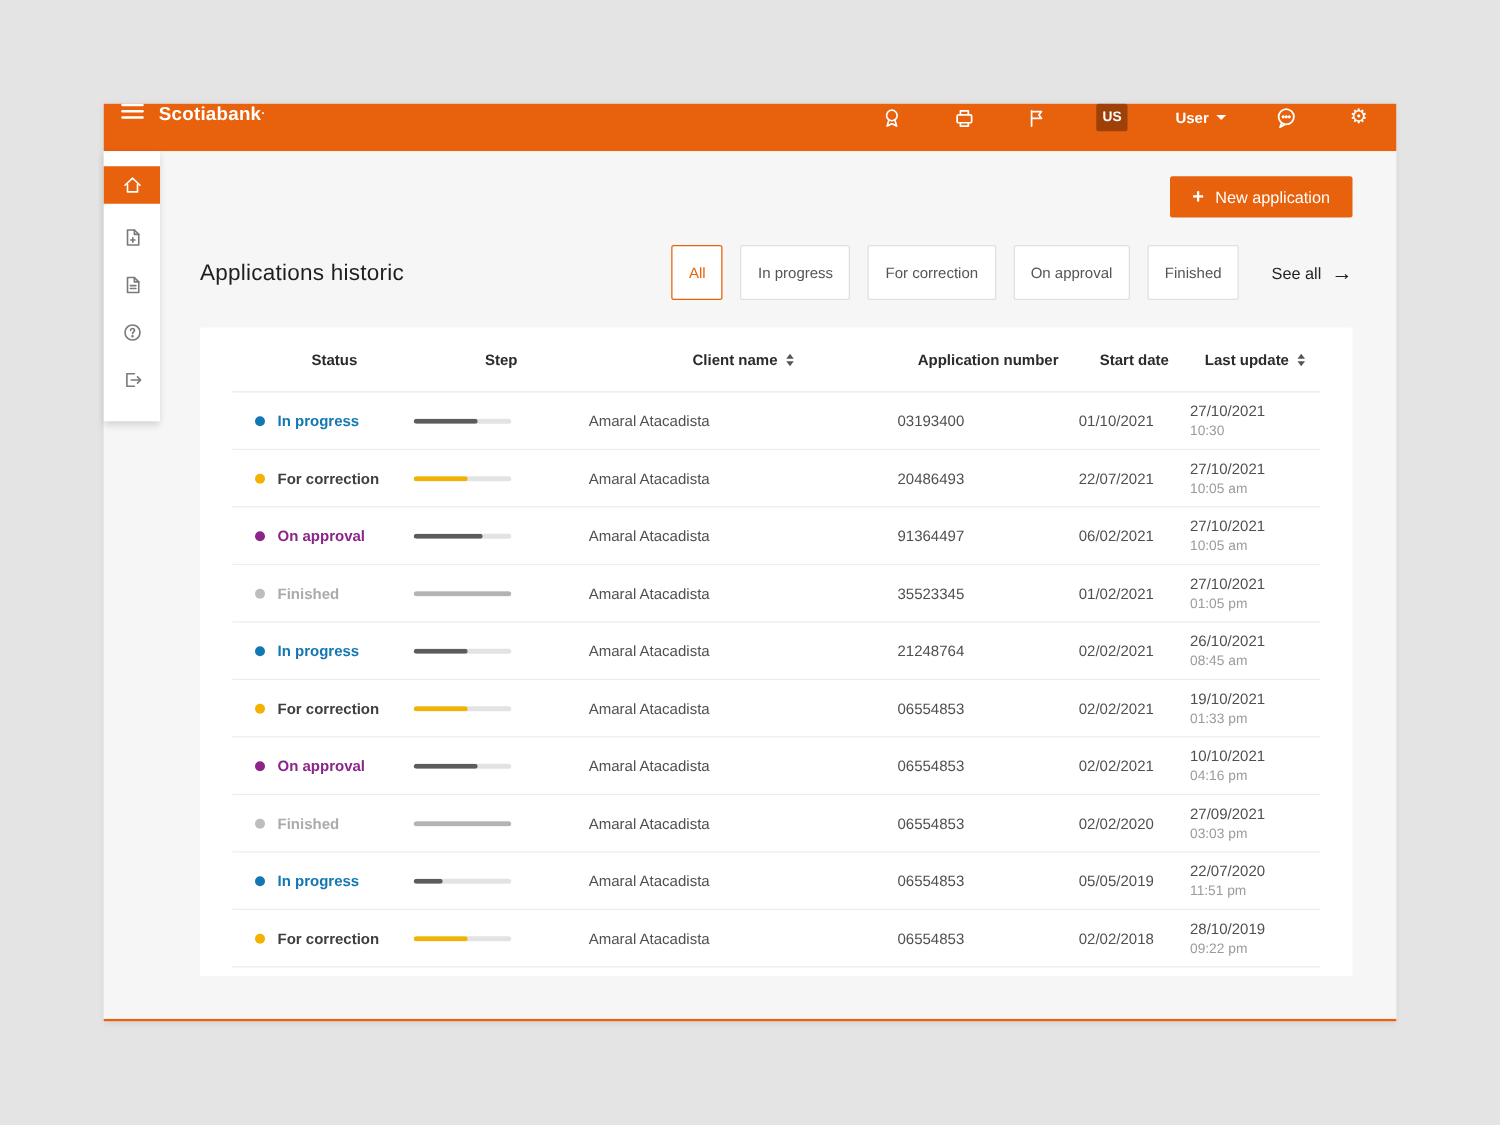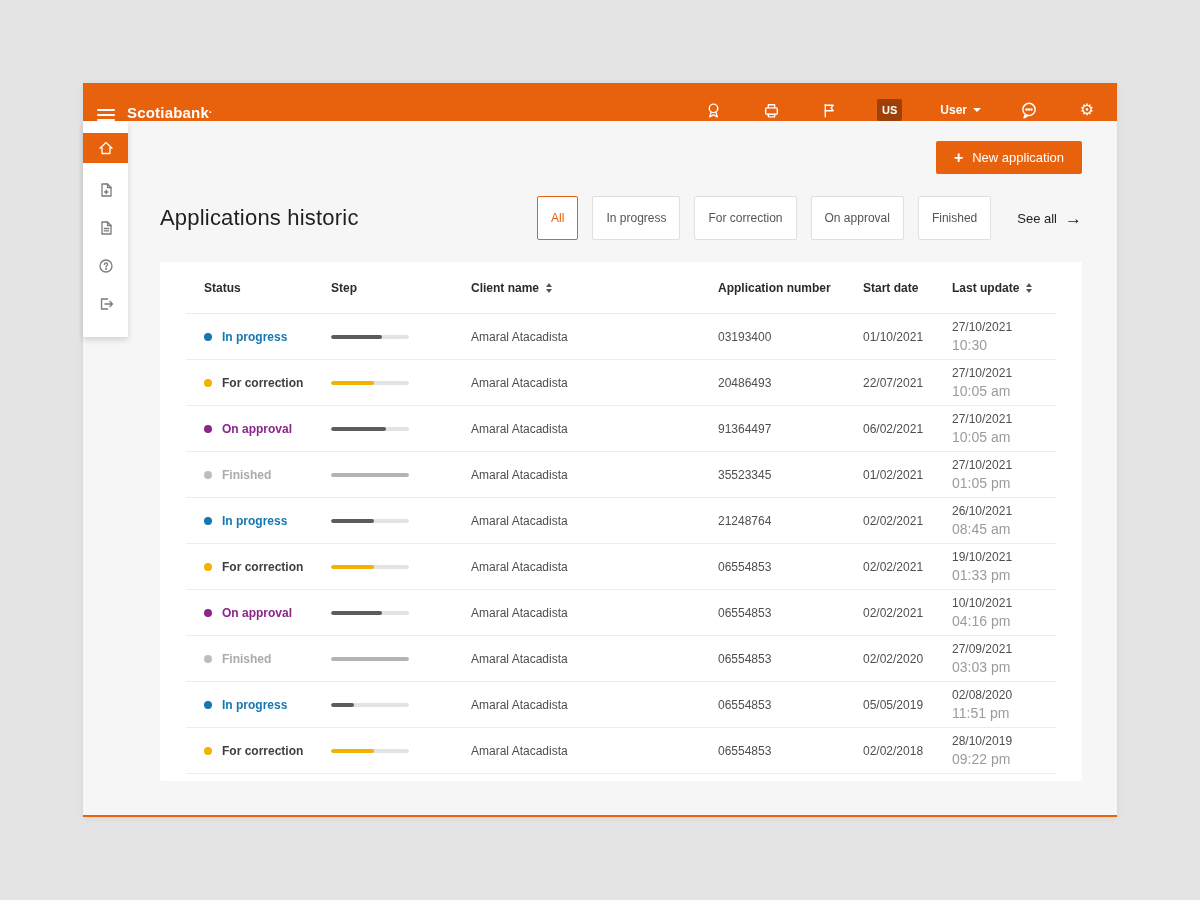"Scotiabank." .topbar { align-items: flex-end -> flex-start }
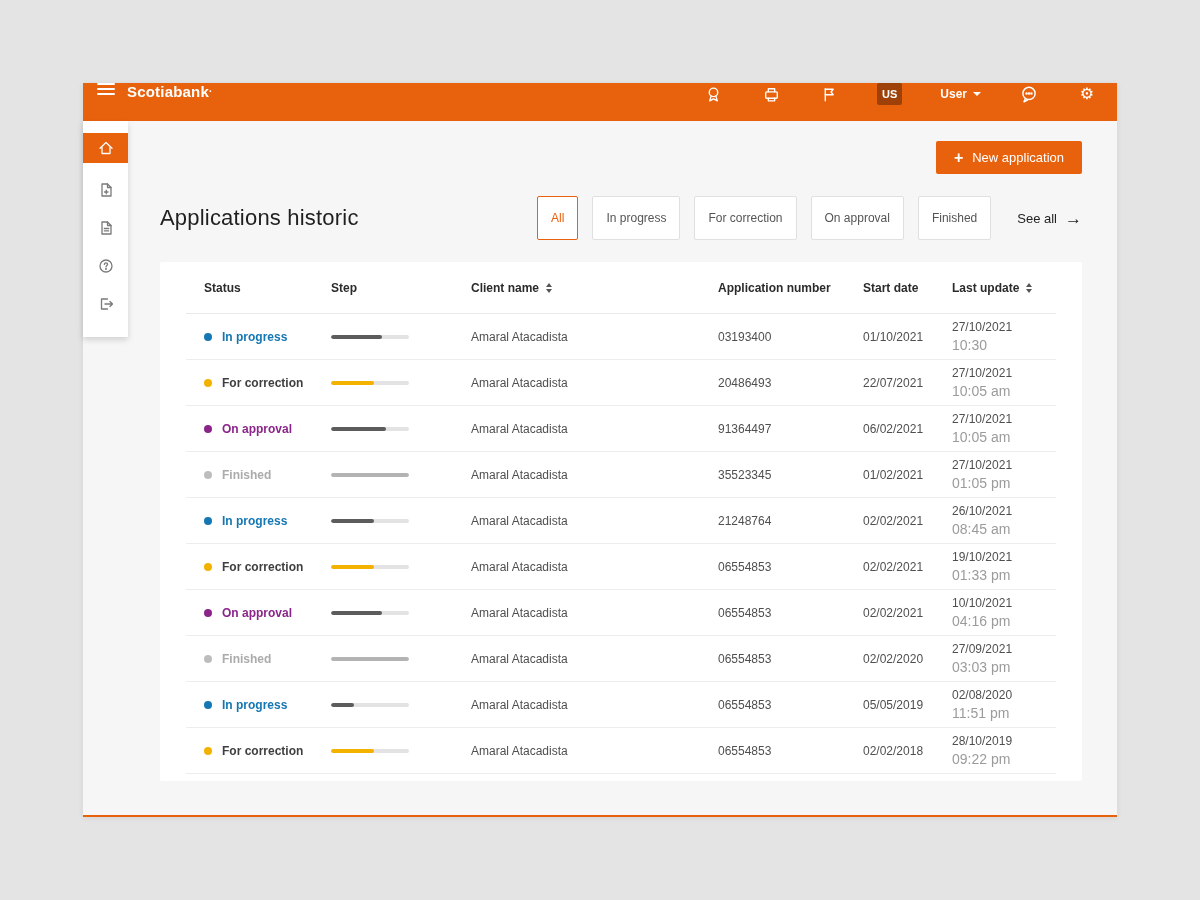"Applications historic" .page-title { font-size: 22px -> 18px }
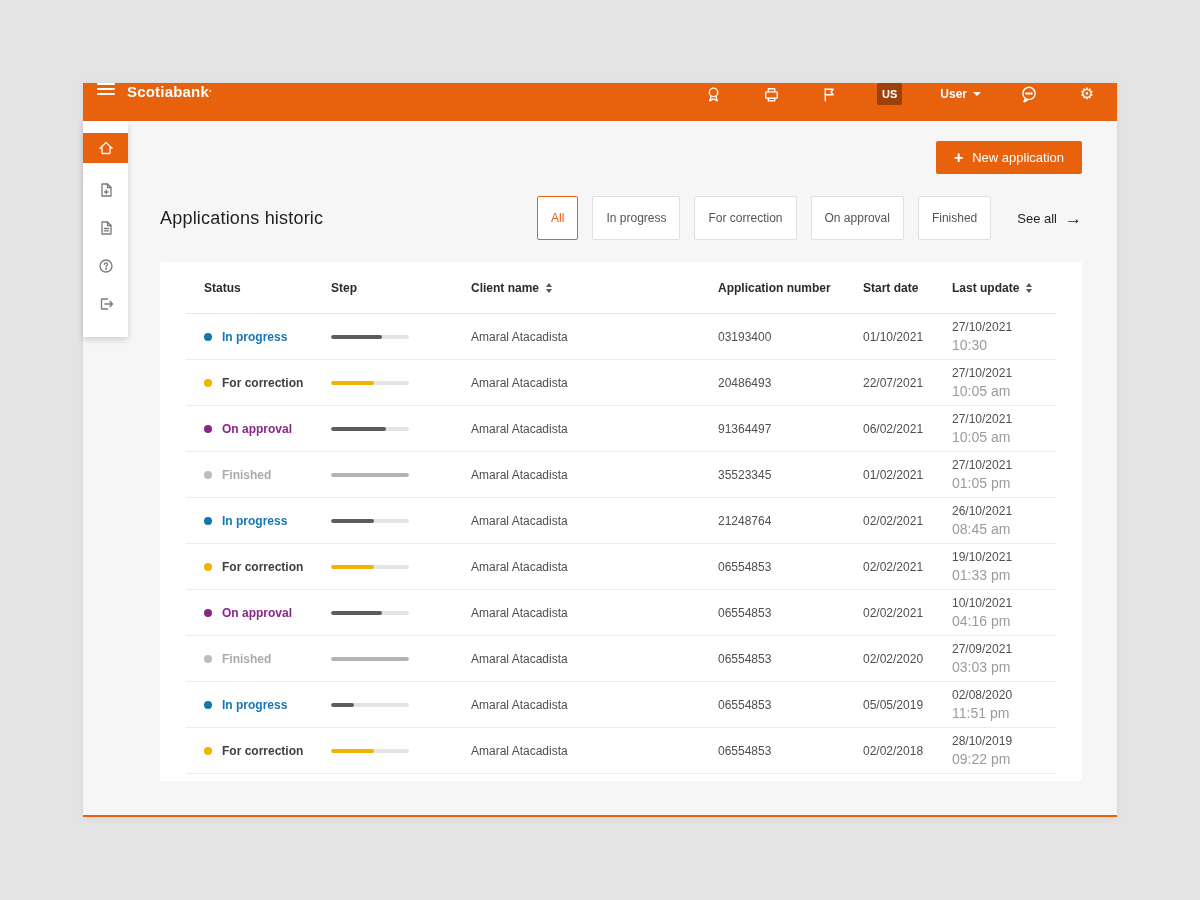"Status" .th { justify-content: none -> center }
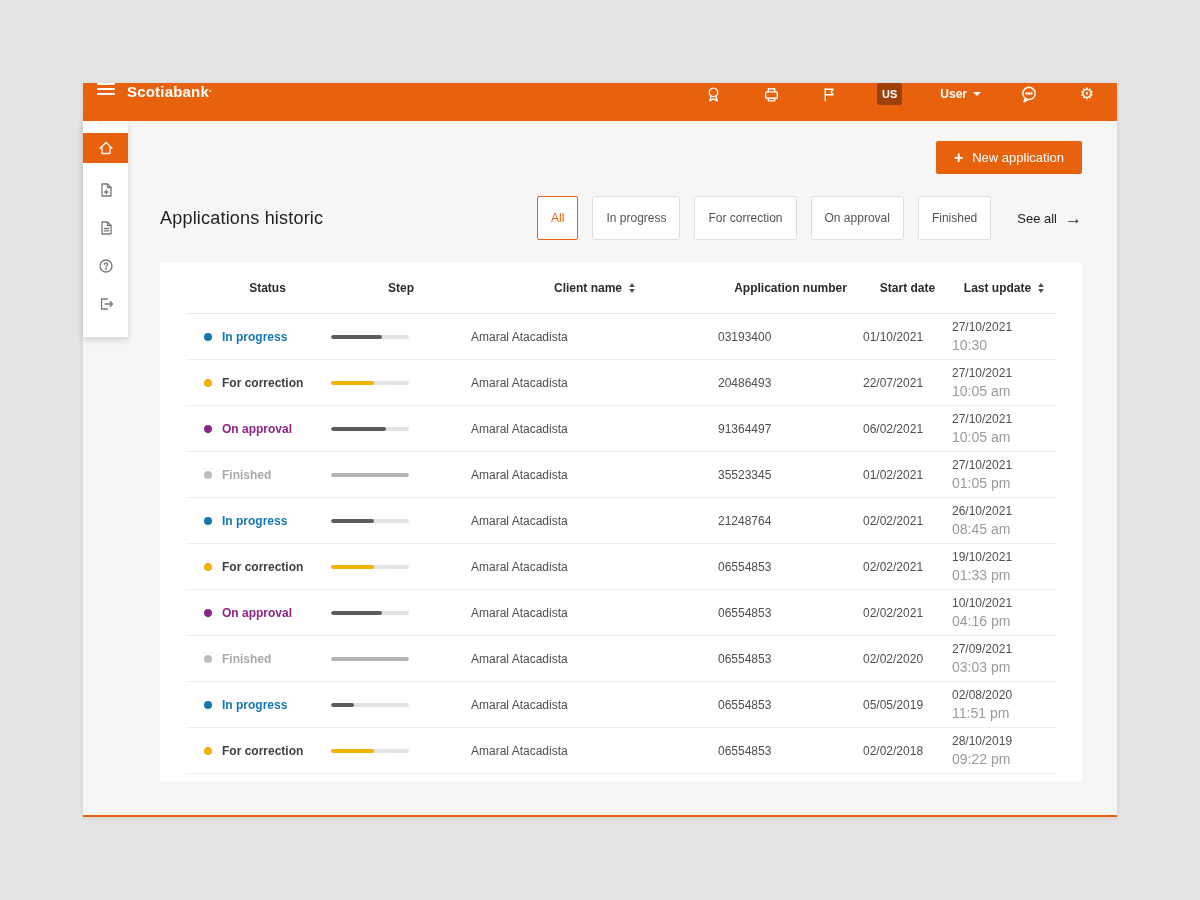"10:30" .upd-time { font-size: 14px -> 11px }
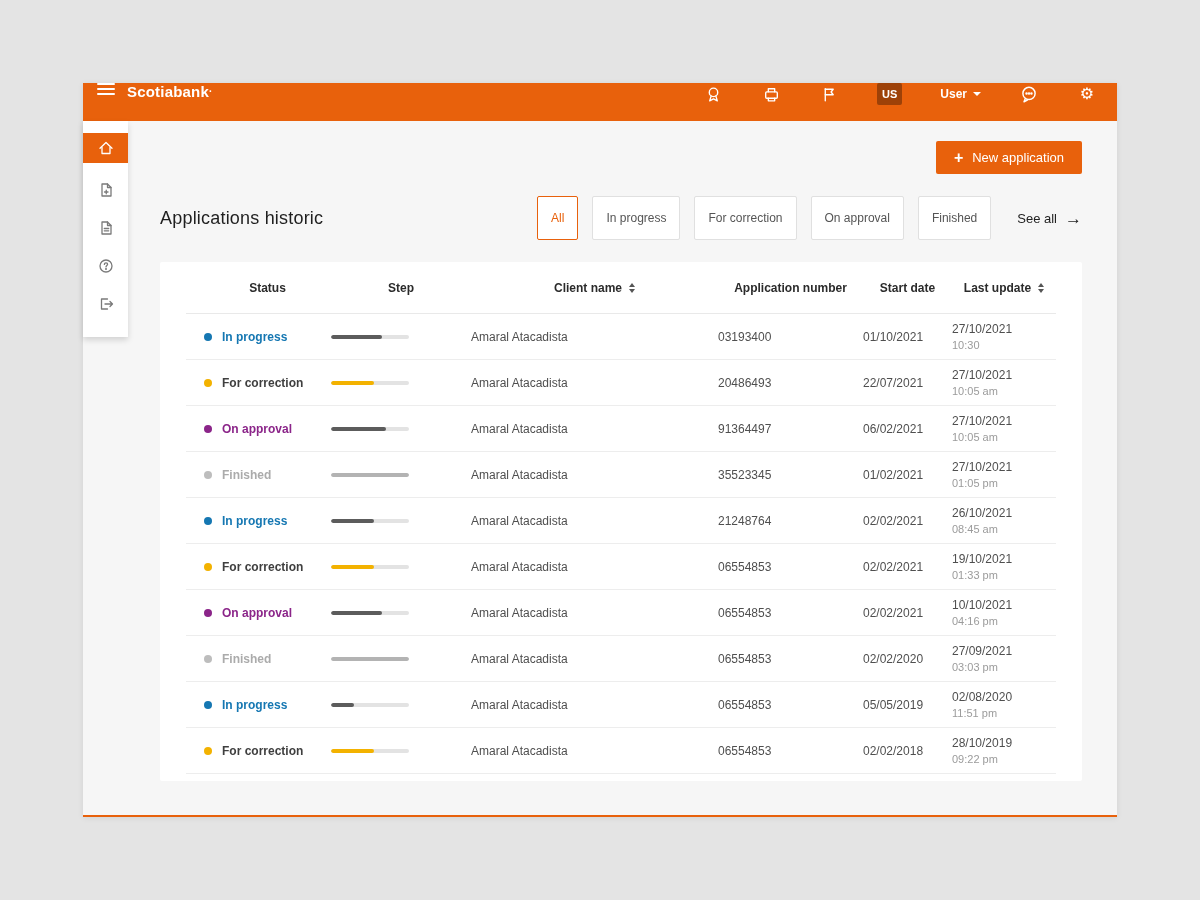"02/08/2020" div.upd-date { text: 02/08/2020 -> 22/07/2020 }
